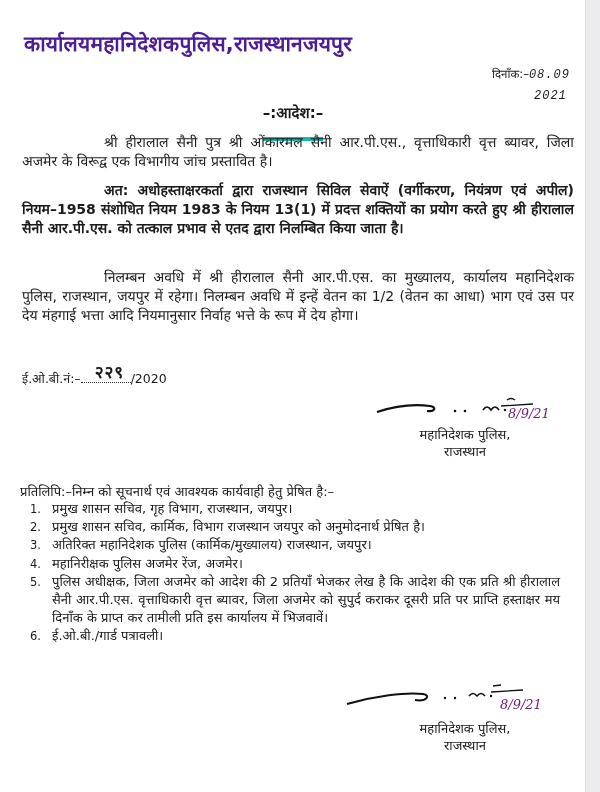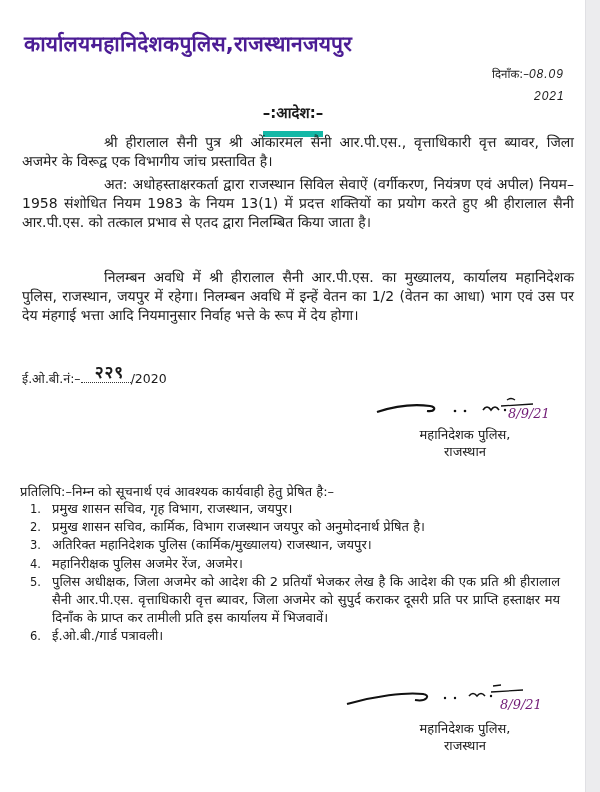"08.09" .date-line .hand, .date-year { font-family: Liberation Sans, sans-serif -> Liberation Mono, monospace }
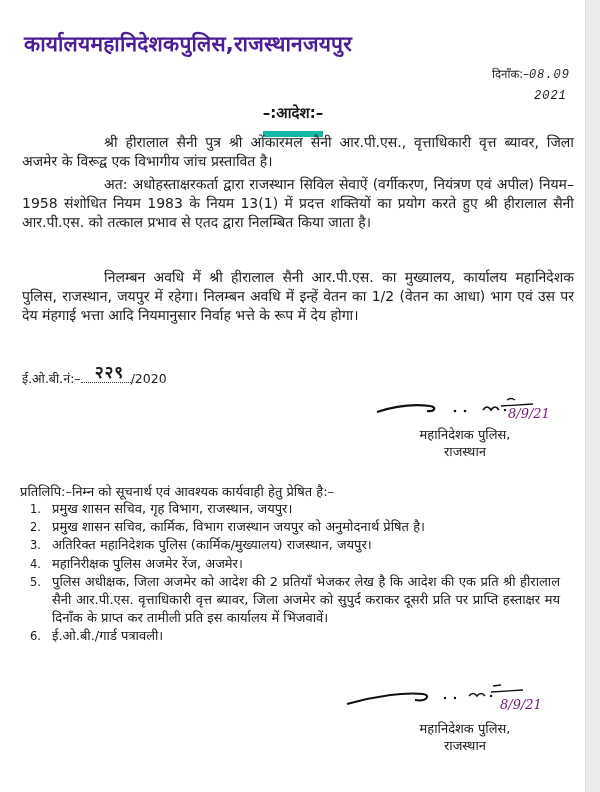"–:आदेश:–" .order-heading span { border-bottom: 6px solid #14b8a6 -> 4px solid #14b8a6; padding-bottom: 9px -> 15px }
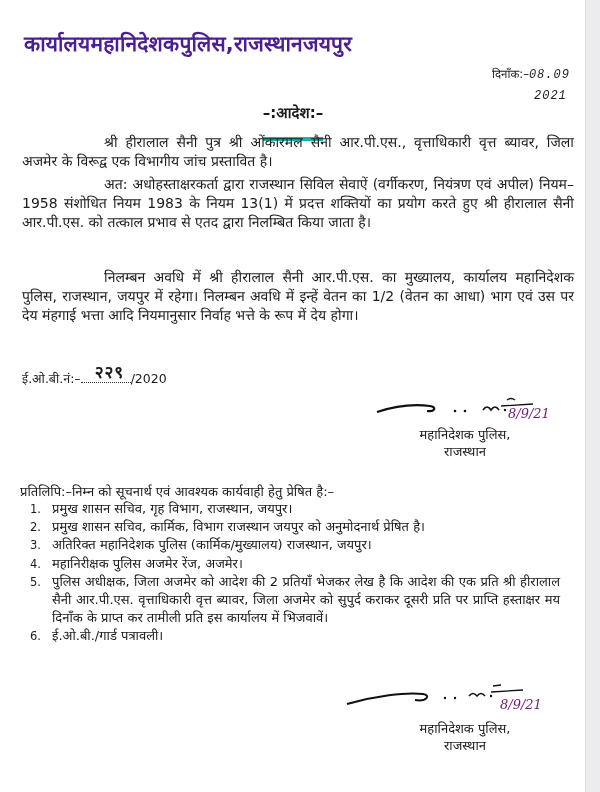"अत: अधोहस्ताक्षरकर्ता द्वारा राजस्थान" div.para { font-weight: none -> bold; top: 175px -> 181px }
